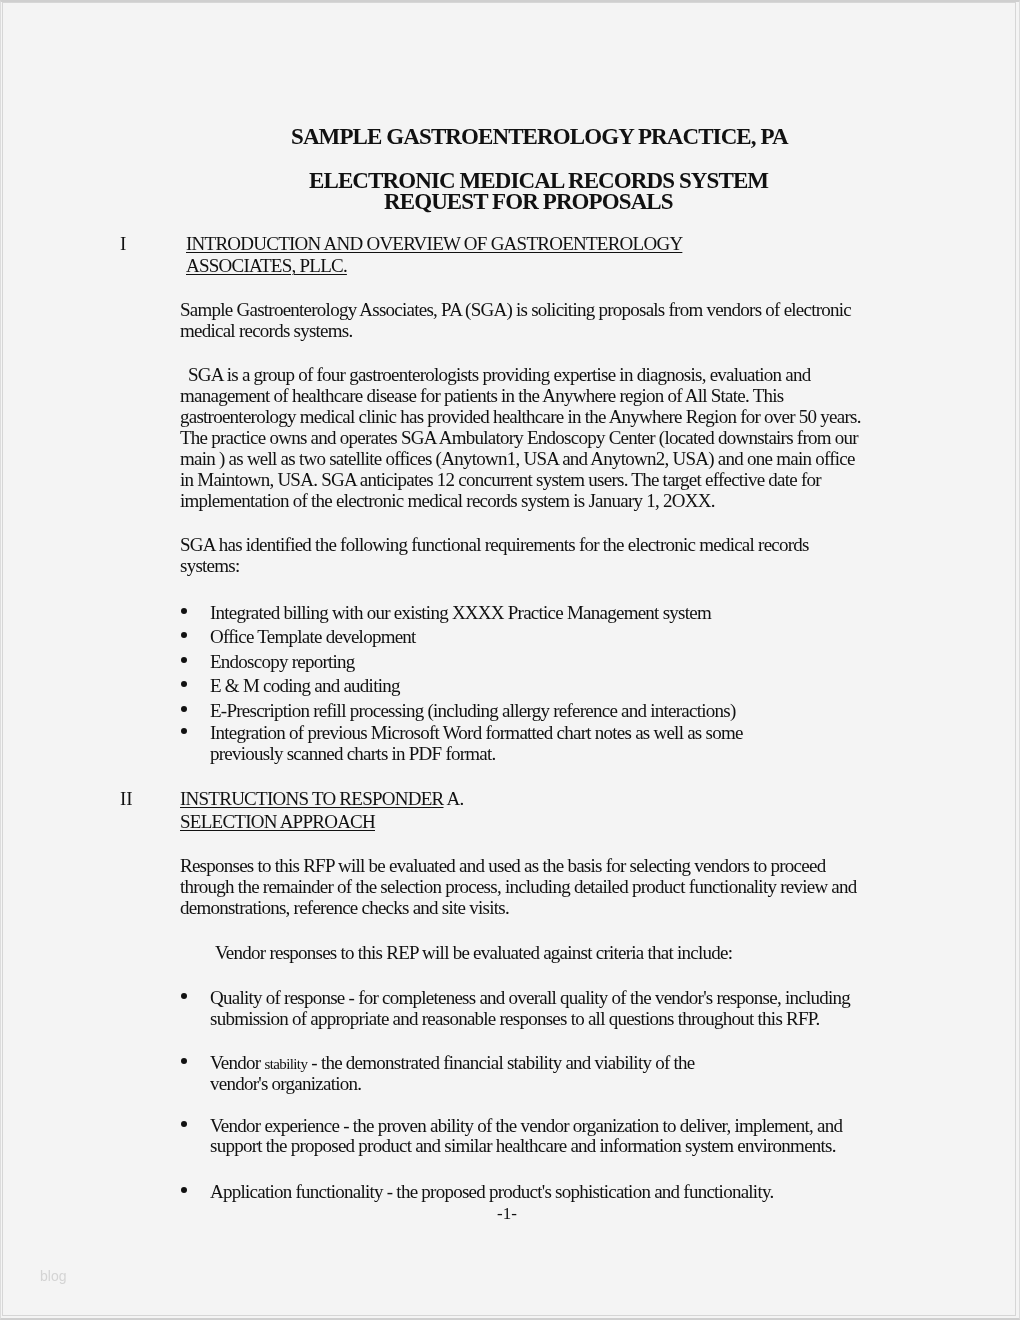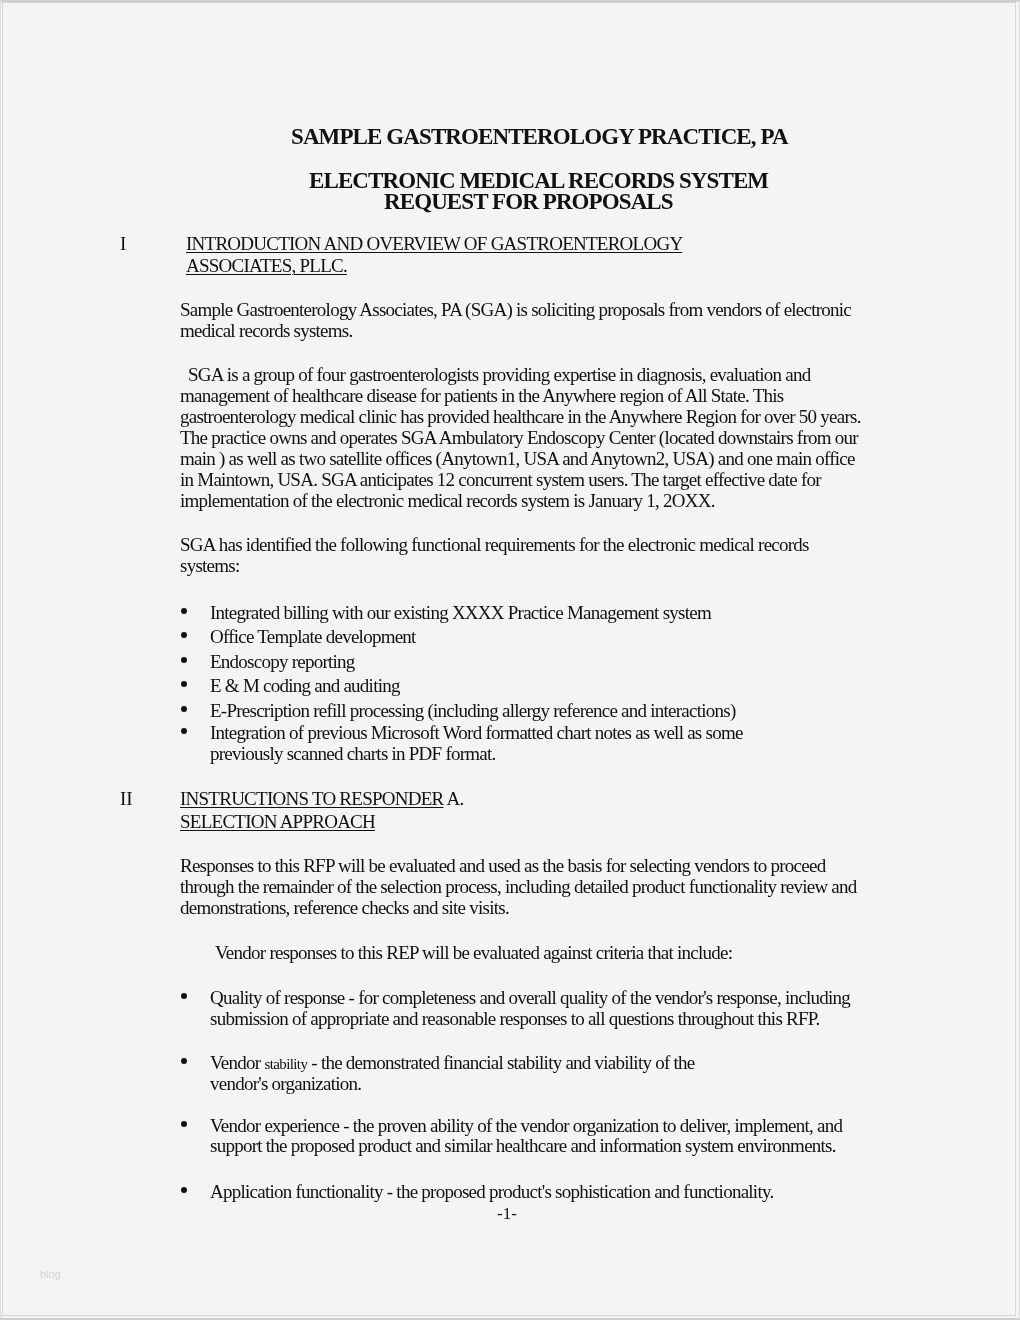"blog" .watermark { font-size: 11px -> 14px }
